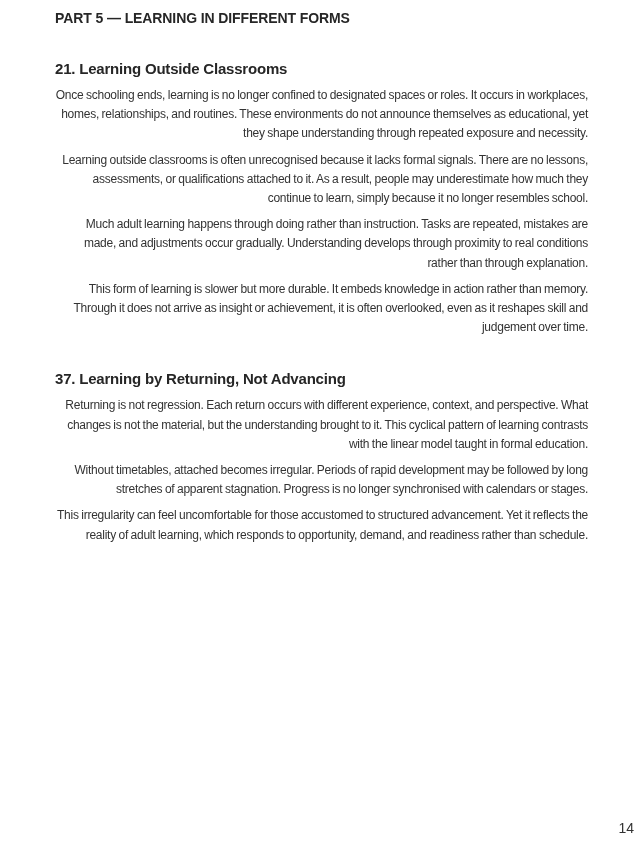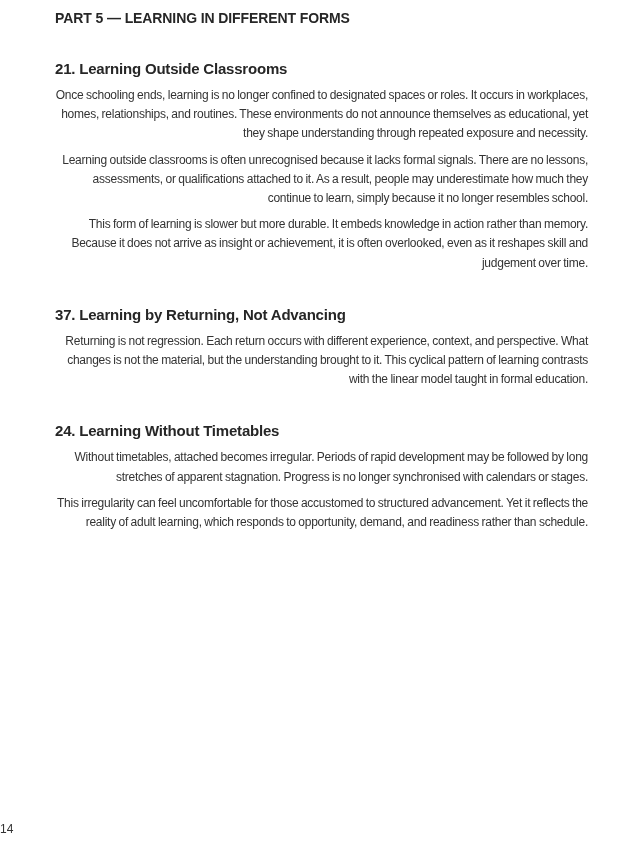"Much adult learning happens through" p.body-text { html: none -> <p>Much adult learning happens through doing rather than instruction. Tasks are repeated, mistakes are made, and adjustments occur gradually. Understanding develops through proximity to real conditions rather than through explanation.</p> }
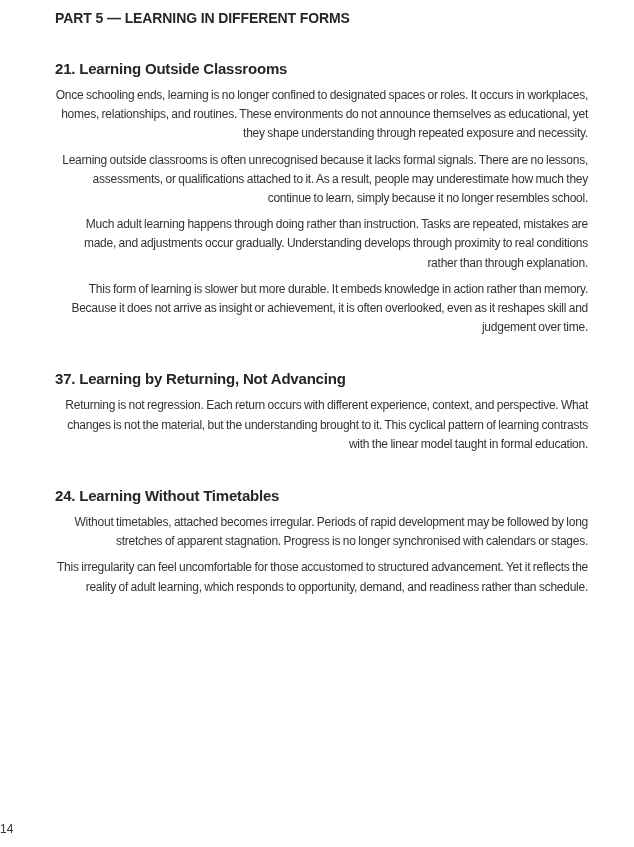"This form of learning is" p.body-text { text: Because -> Through }
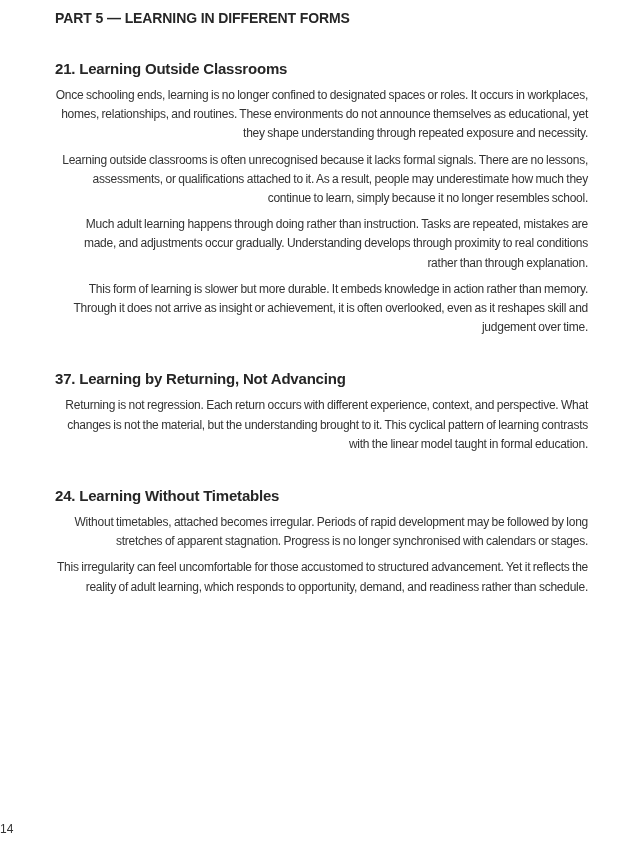"24. Learning Without Timetables" h2.section-heading { html: <h2>24. Learning Without Timetables</h2> -> none }
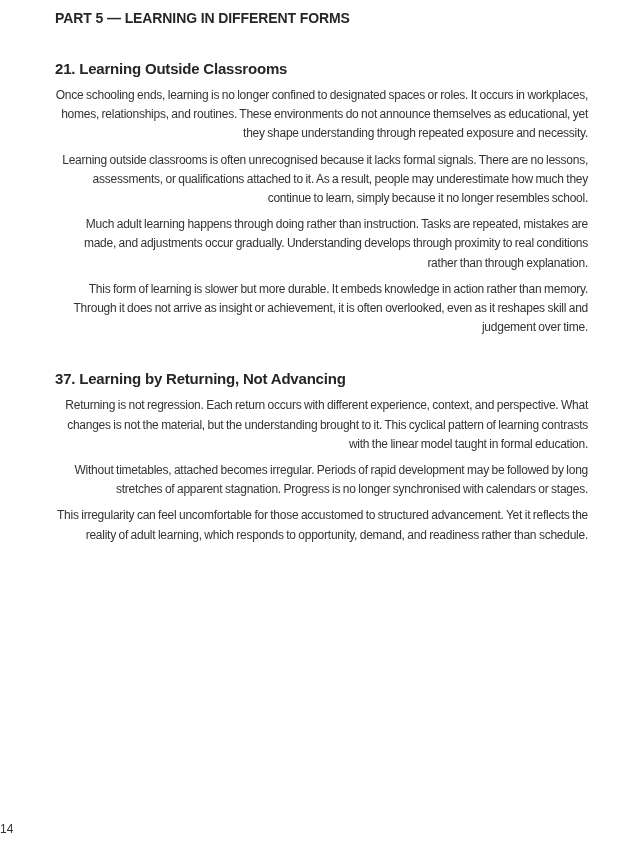"14" .footer { font-size: 12px -> 14px; text-align: left -> right }
